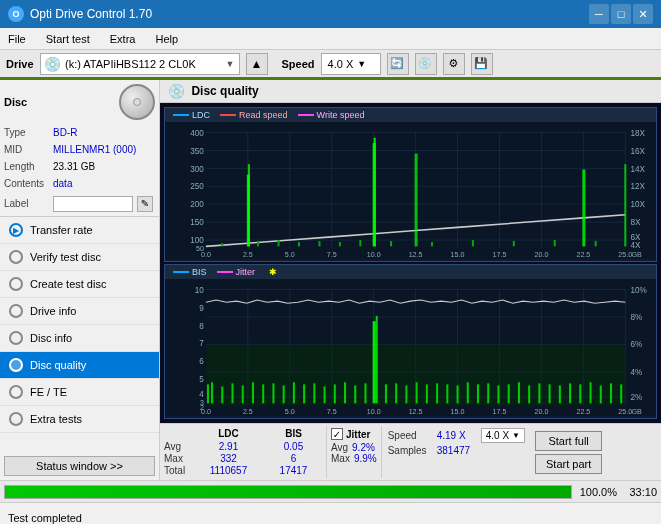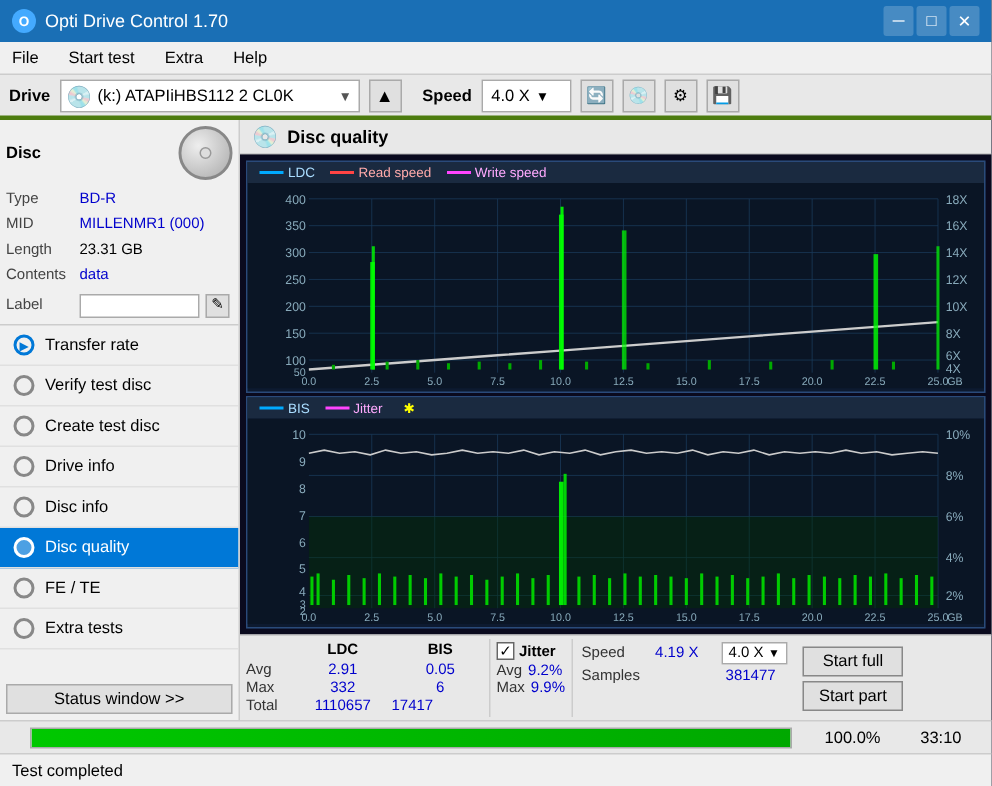"381477" span { margin-left: 47px -> none }
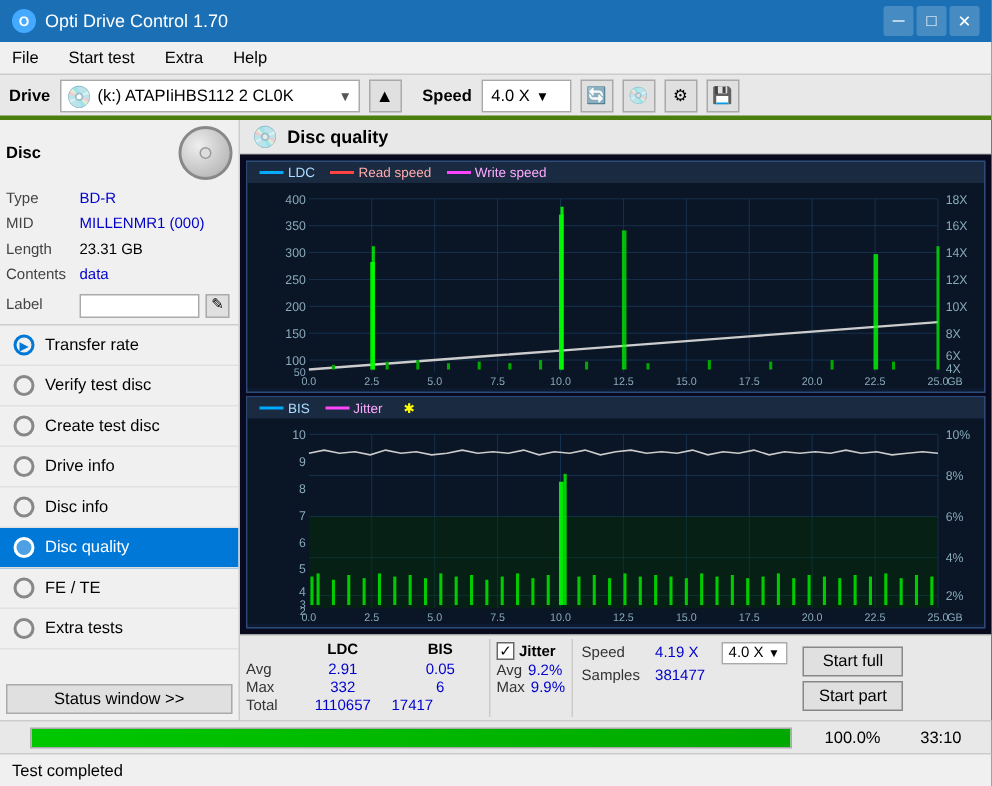"17417" div { text-align: none -> center }
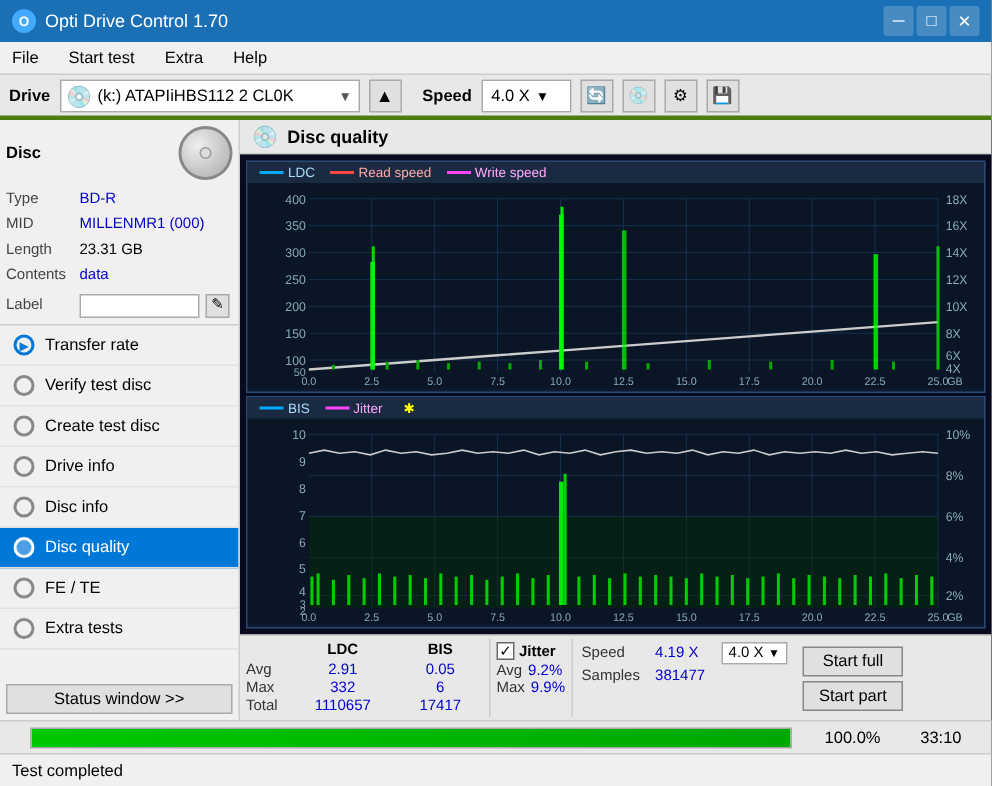"100.0%" .progress-bar-container { gap: 14px -> 0; padding: 0 20px -> 0 4px }
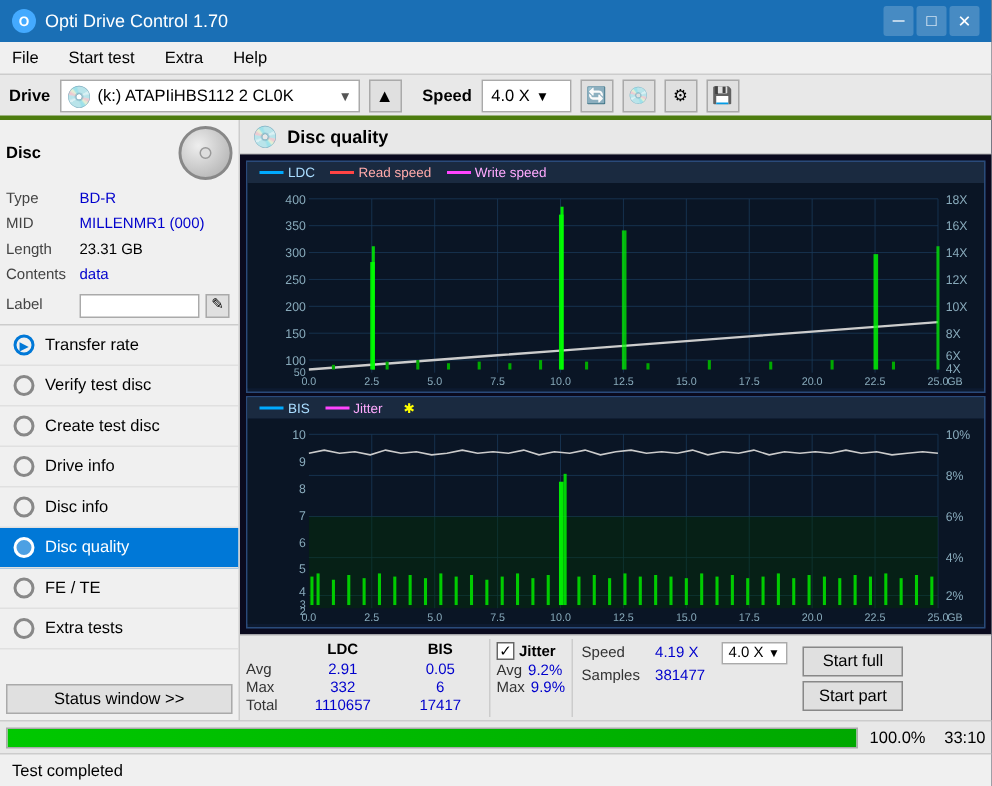"Test completed" .status-bar { align-items: center -> flex-end }
